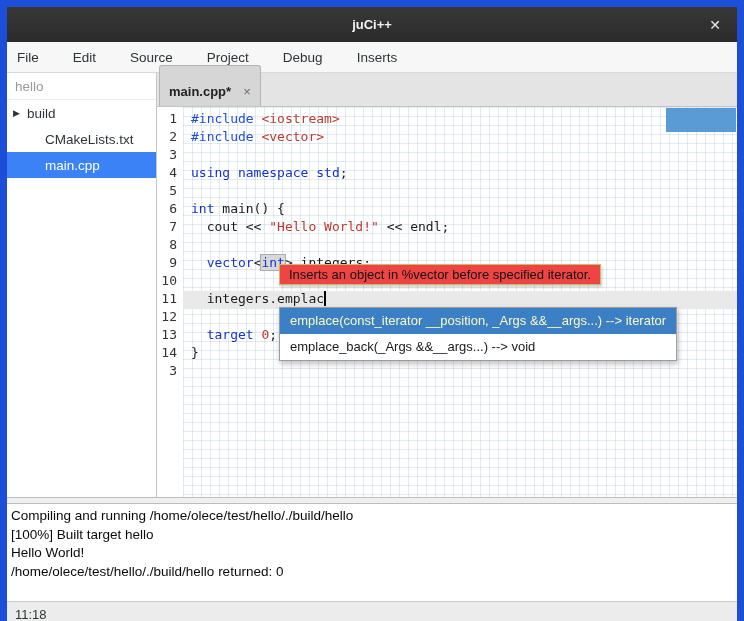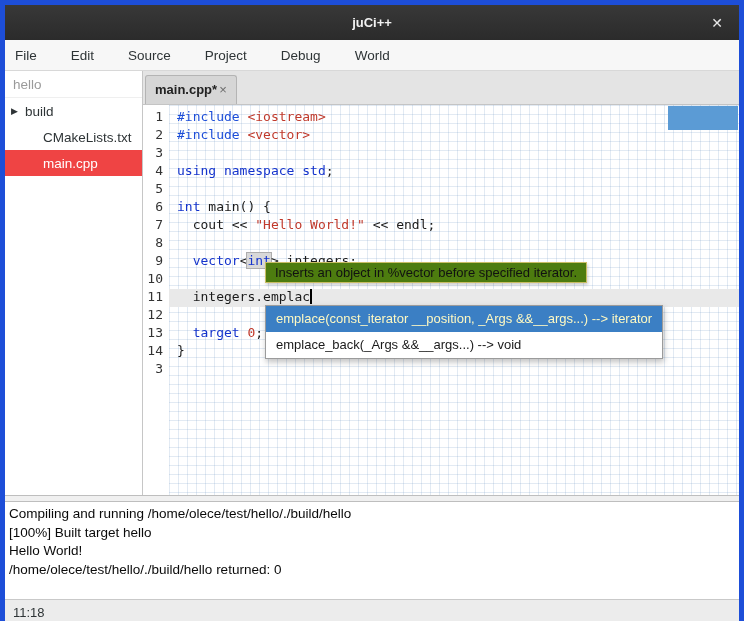"juCi++" .window { border: 5px solid #1d4ed8 -> 7px solid #1d4ed8 }
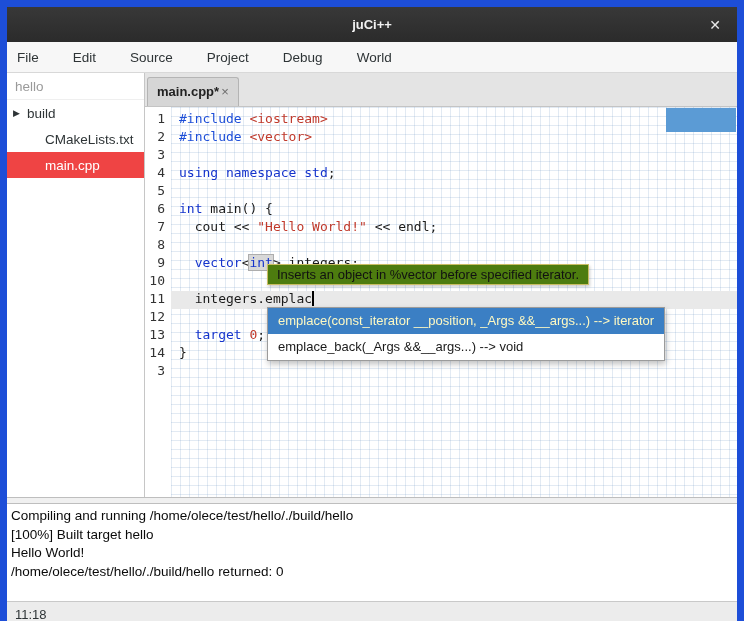"World" div.menu-item { text: World -> Inserts }
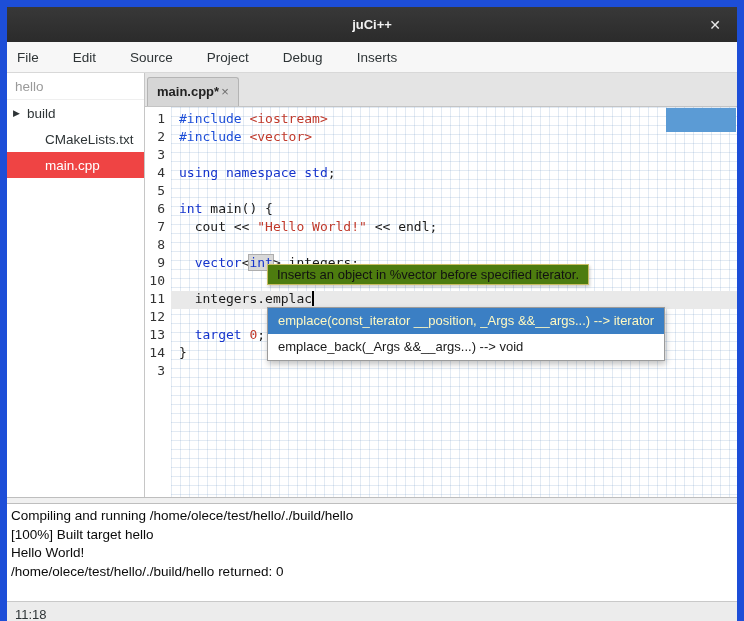"hello" .sidebar { width: 138px -> 150px }
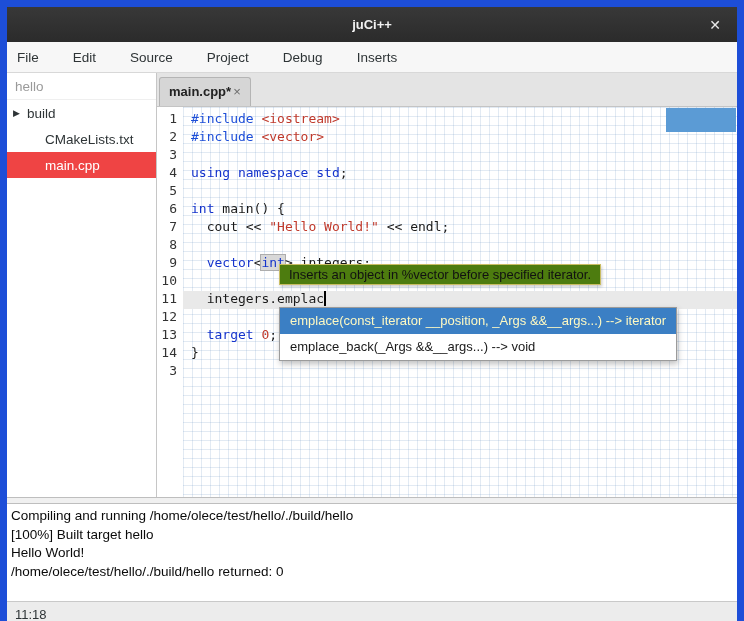"main.cpp*" .tab { gap: 2px -> 12px; padding: 6px 9px 7px 9px -> 18px 9px 7px 9px }
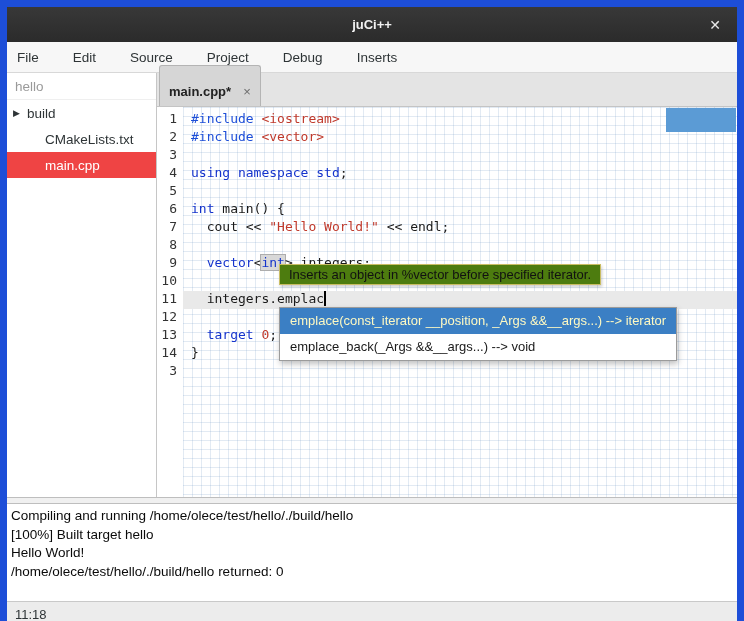"main.cpp" .tree-item.selected { background: #ef4444 -> #3b82f6 }
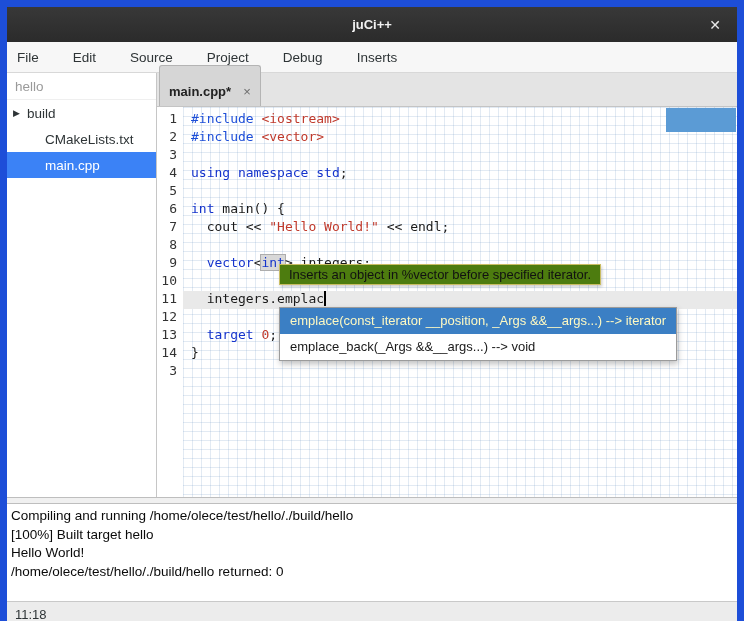"Inserts an object in %vector" .doc-tooltip { background: #4d7c0f -> #ef4444 }
